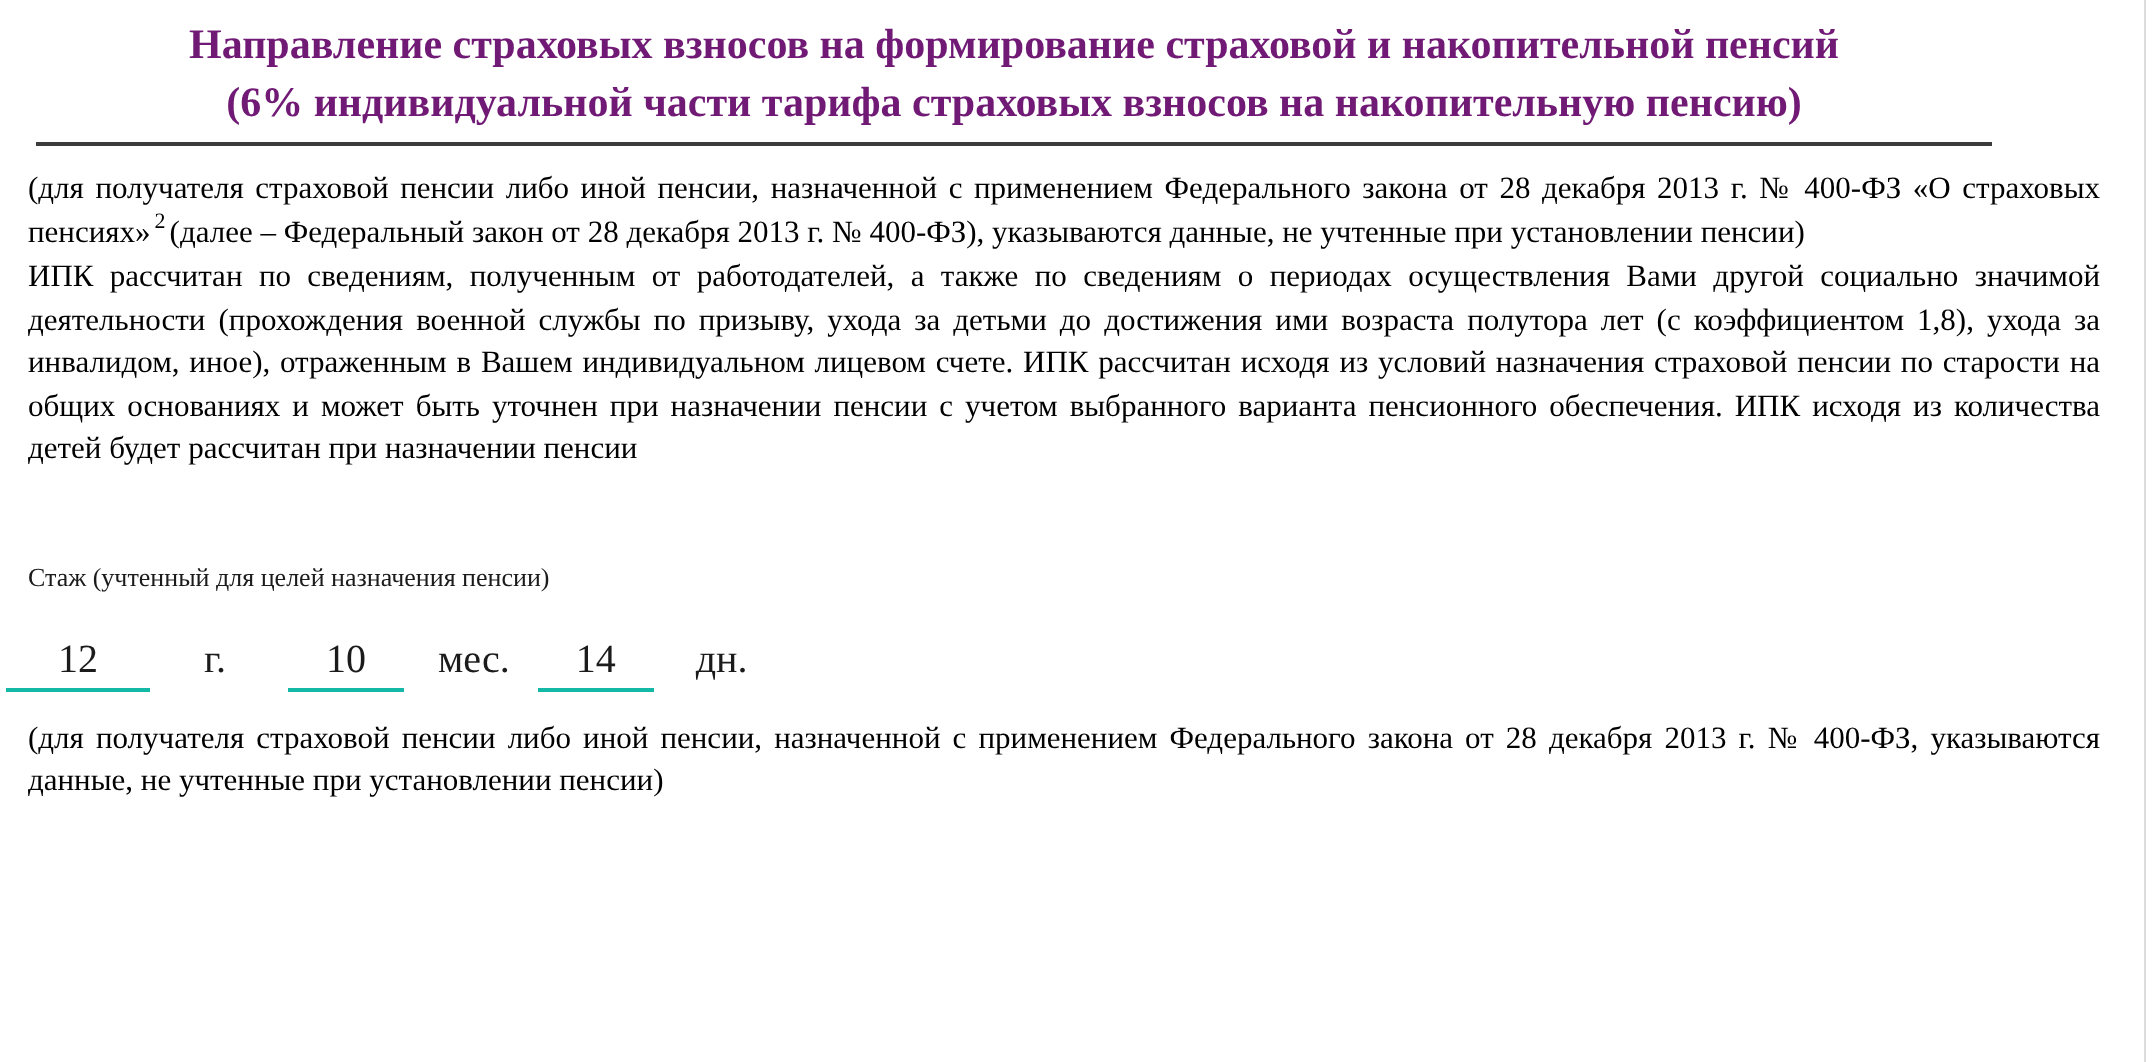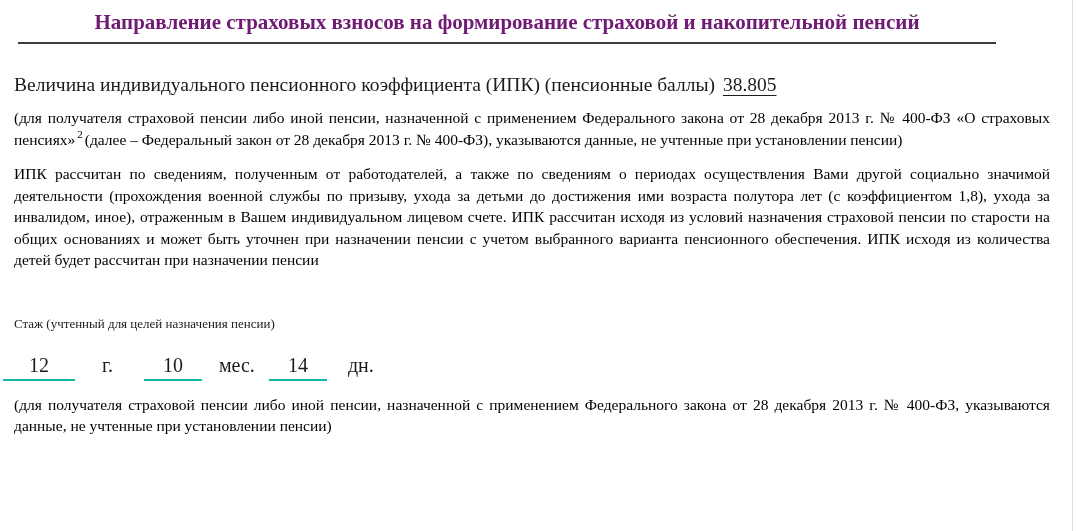"(6% индивидуальной части тарифа" span { html: none -> <span>(6% индивидуальной части тарифа страховых взносов на накопительную пенсию)</span> }
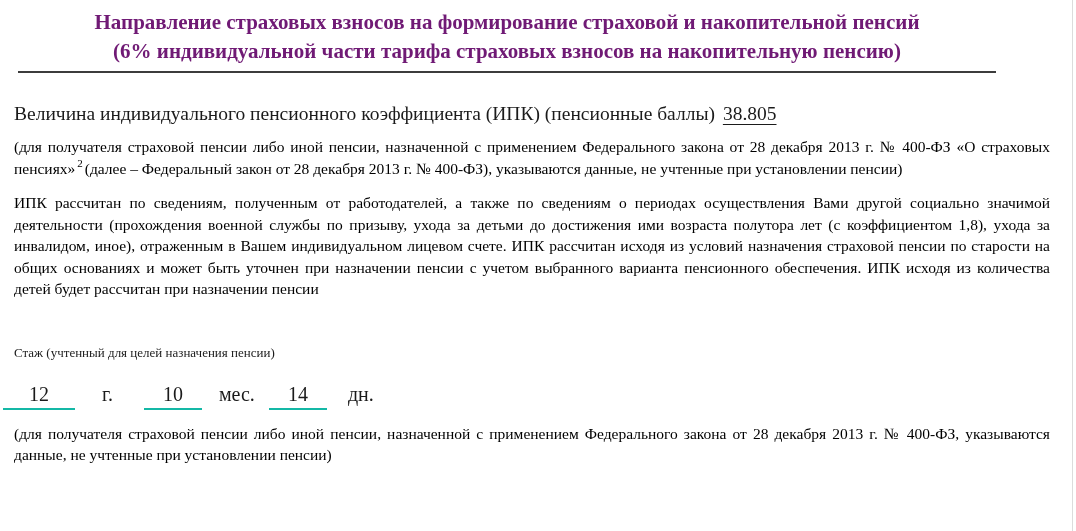"Величина индивидуального пенсионного" div.ipk-heading { html: <div> <span>Величина индивидуального пенсионного коэффициента (ИПК) (пенсионные баллы)</span> <span>38.805</span> </div> -> none }
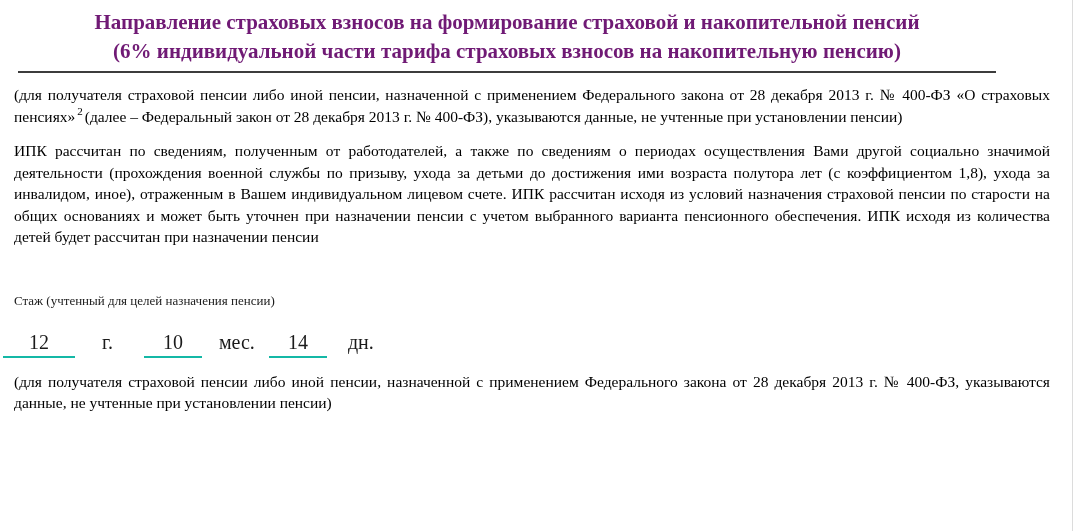"ИПК рассчитан по сведениям, полученным" .desc { margin-top: 13px -> 1px }
